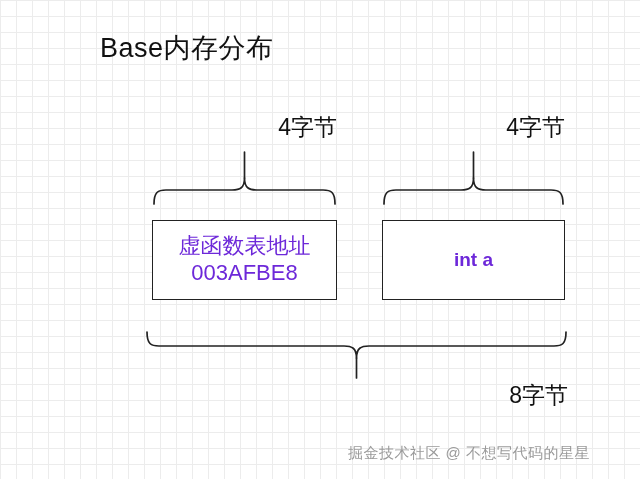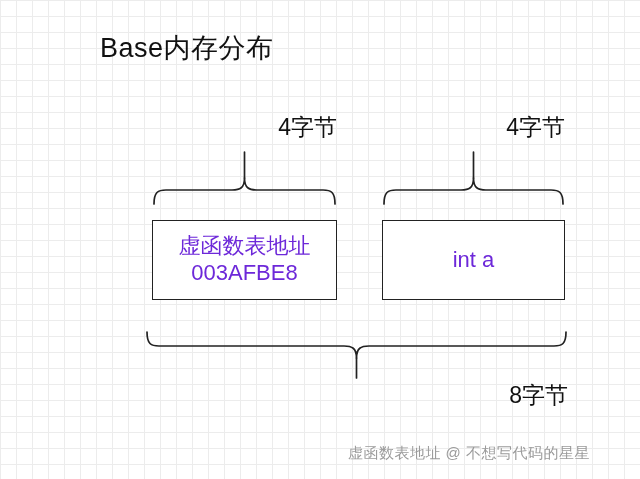"int a" .mem-box.right .line1 { font-size: 22px -> 19px; font-weight: none -> bold }
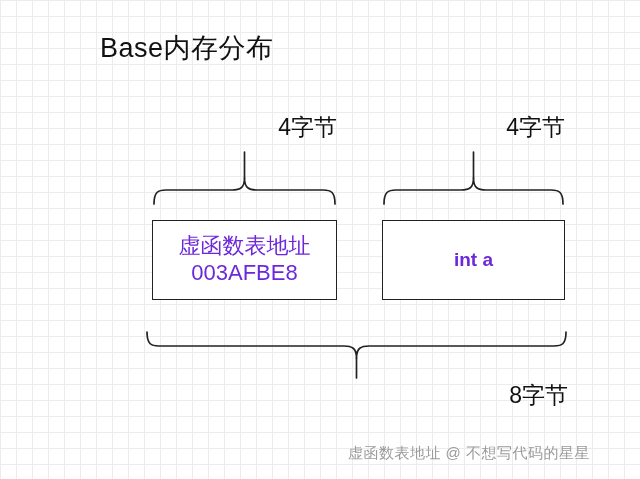"虚函数表地址 @ 不想写代码的星星" div.watermark { text: 虚函数表地址 -> 掘金技术社区 }
